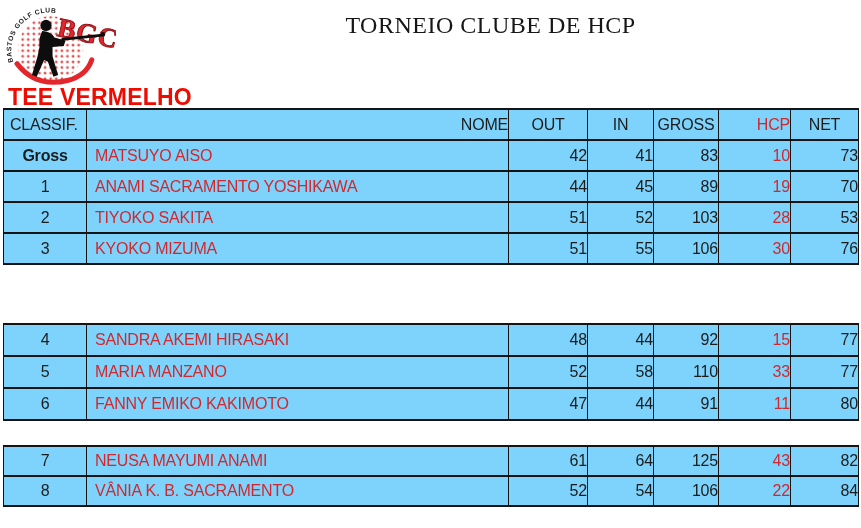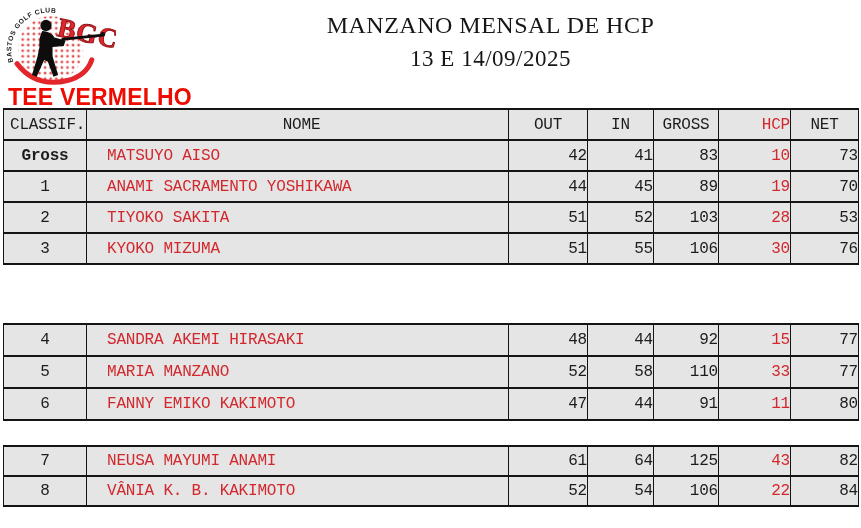"MANZANO MENSAL DE HCP" h1 { text: MANZANO MENSAL -> TORNEIO CLUBE }
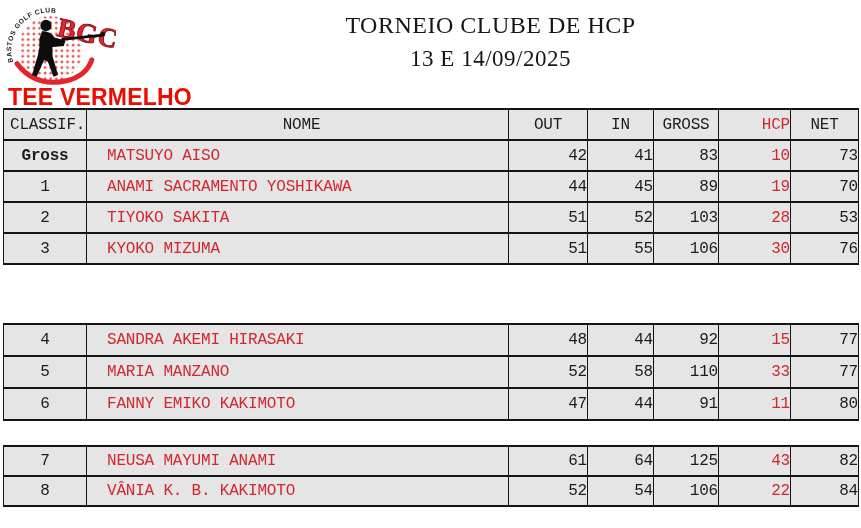"13 E 14/09/2025" h2 { html: <h2>13 E 14/09/2025</h2> -> none }
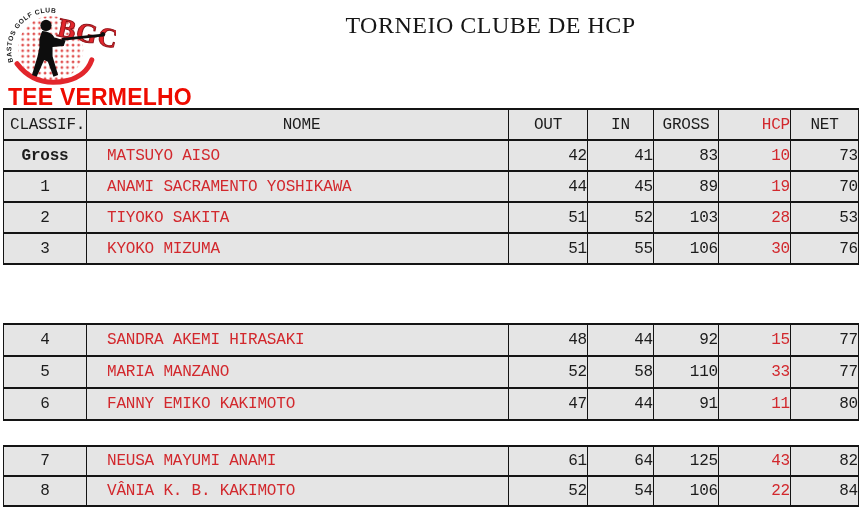"CLASSIF." table { background: #e5e5e5 -> #7dd3fc; font-family: Liberation Mono, monospace -> none }
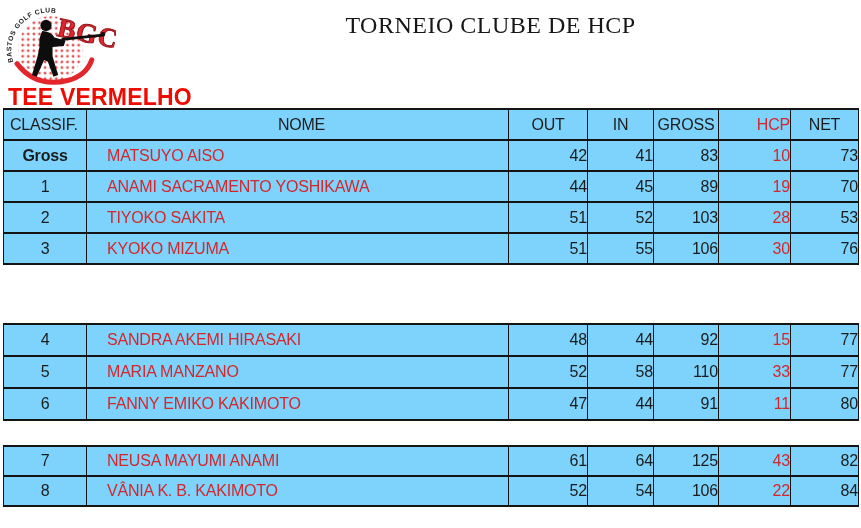"NOME" th.col-nome { text-align: center -> right }
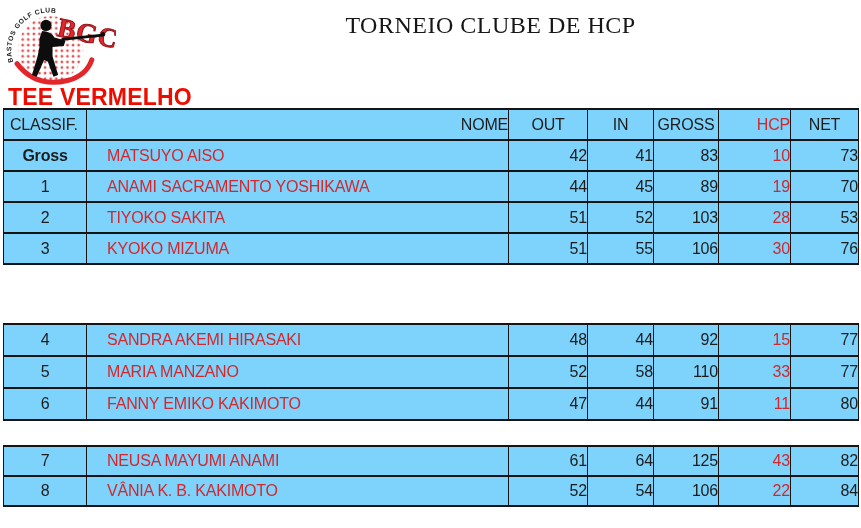"MATSUYO AISO" td.col-nome { padding-left: 20px -> 8px }
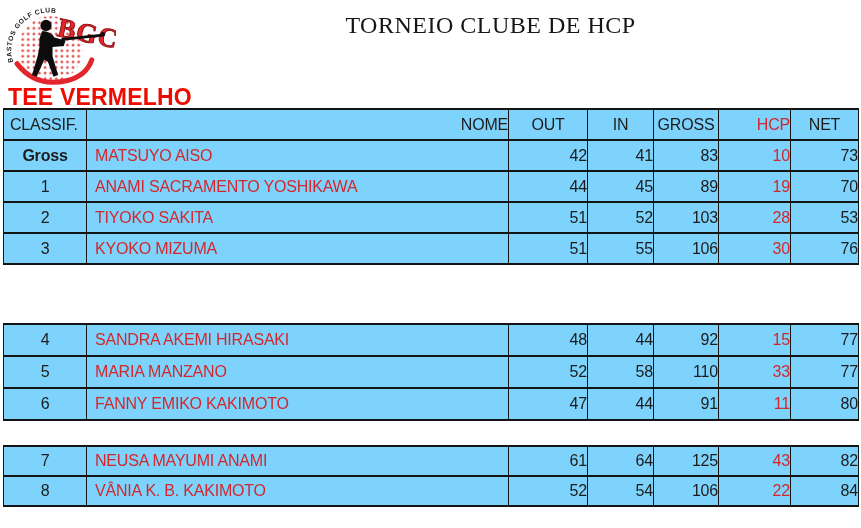"VÂNIA K. B. KAKIMOTO" td.col-nome { text: KAKIMOTO -> SACRAMENTO }
